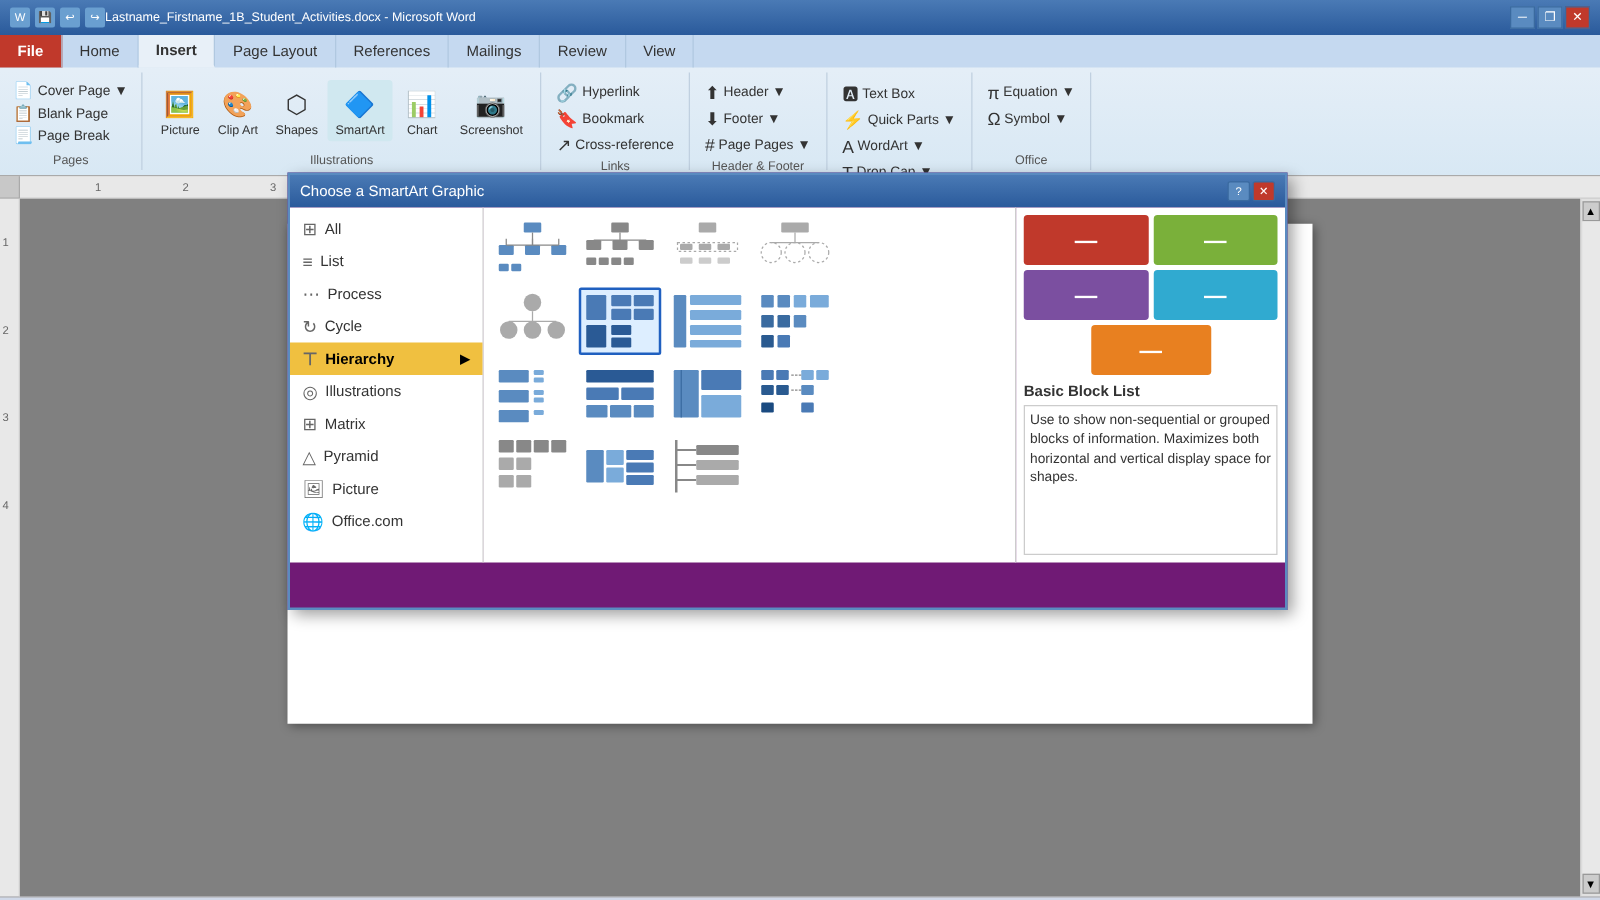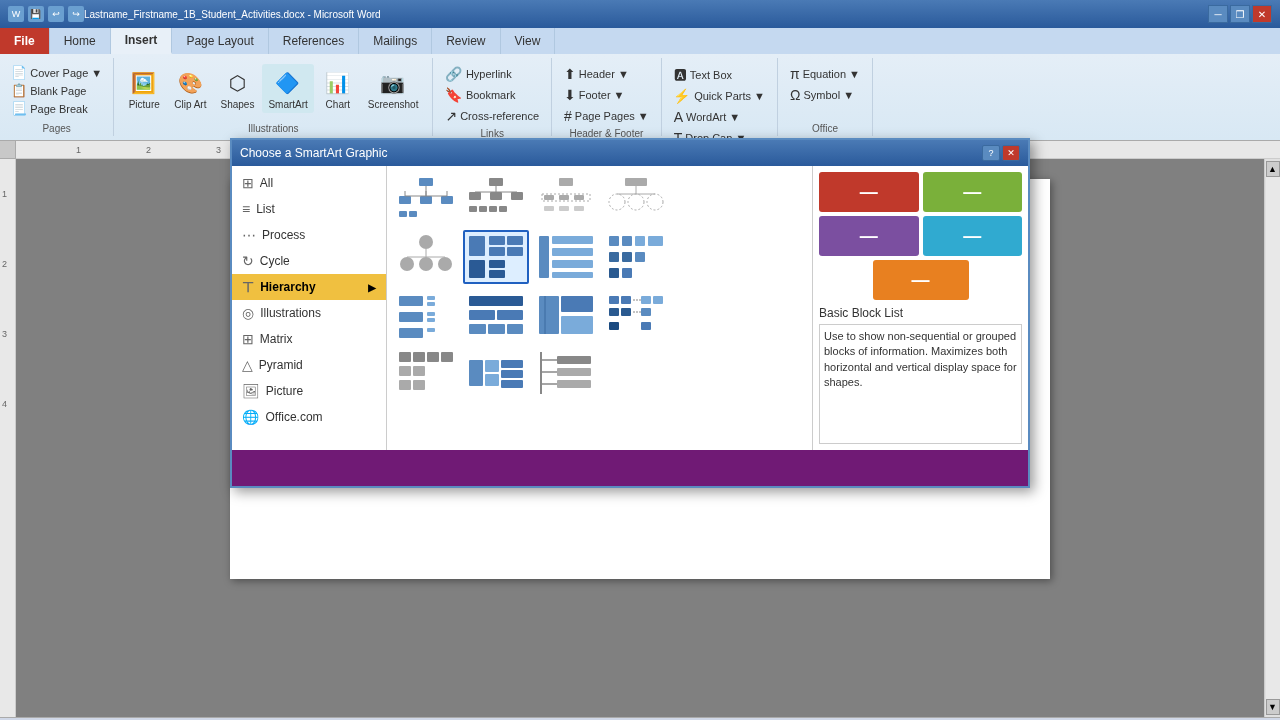"Basic Block List" .preview-title { font-weight: normal -> bold }
